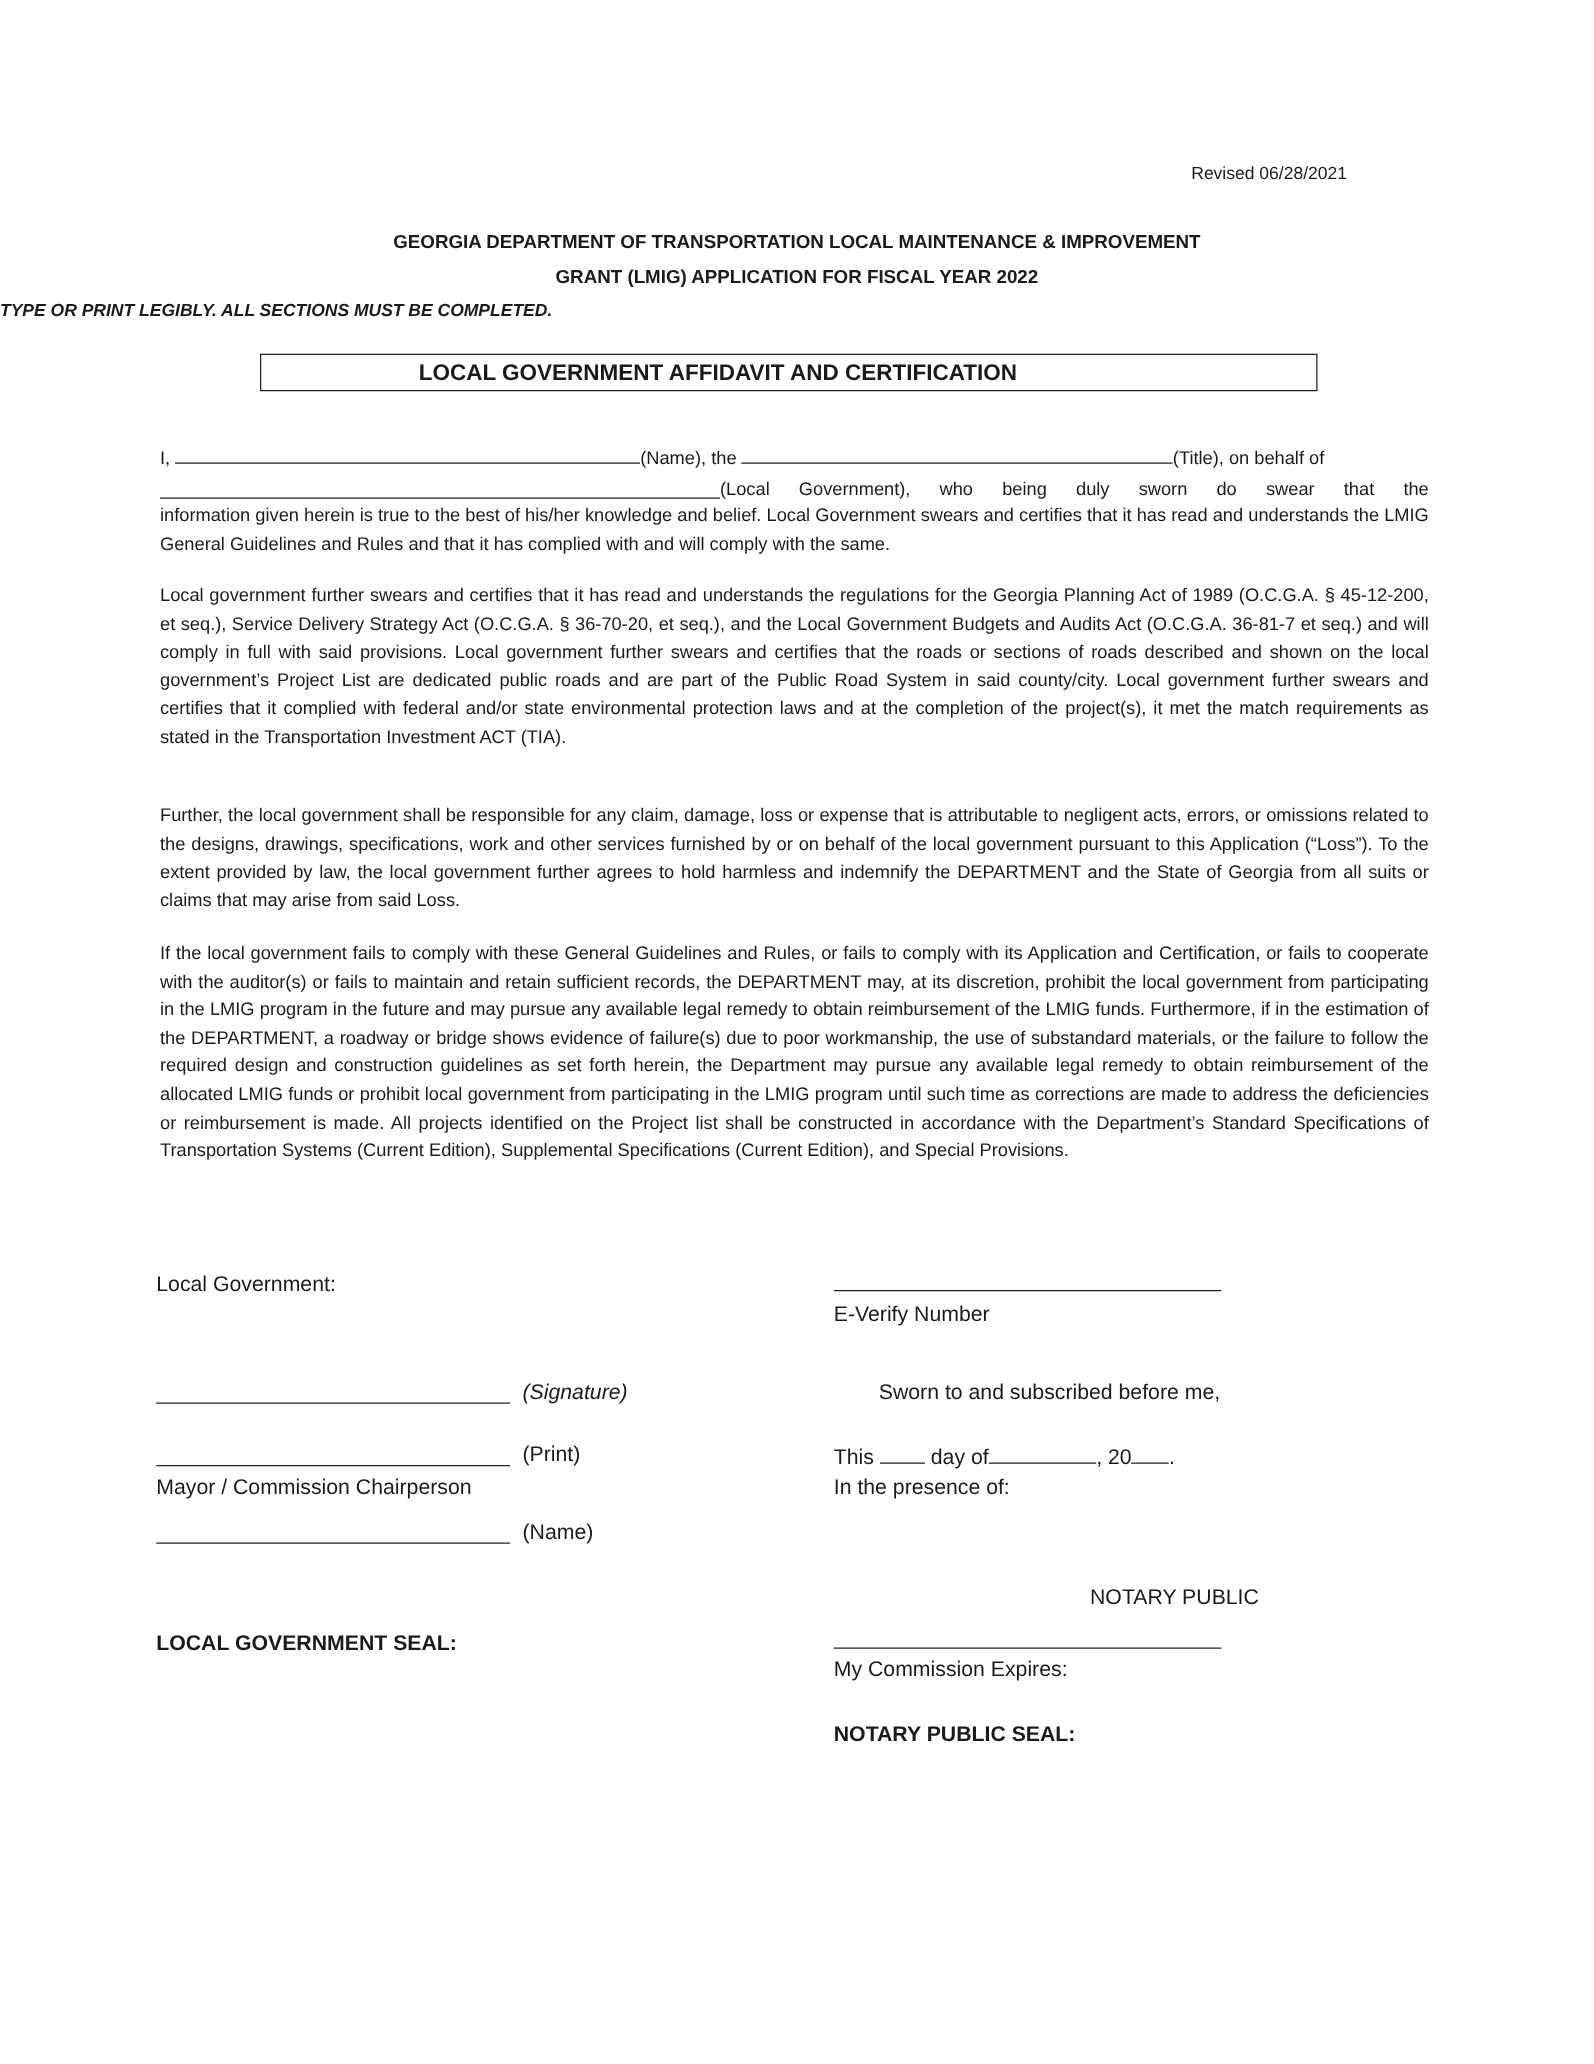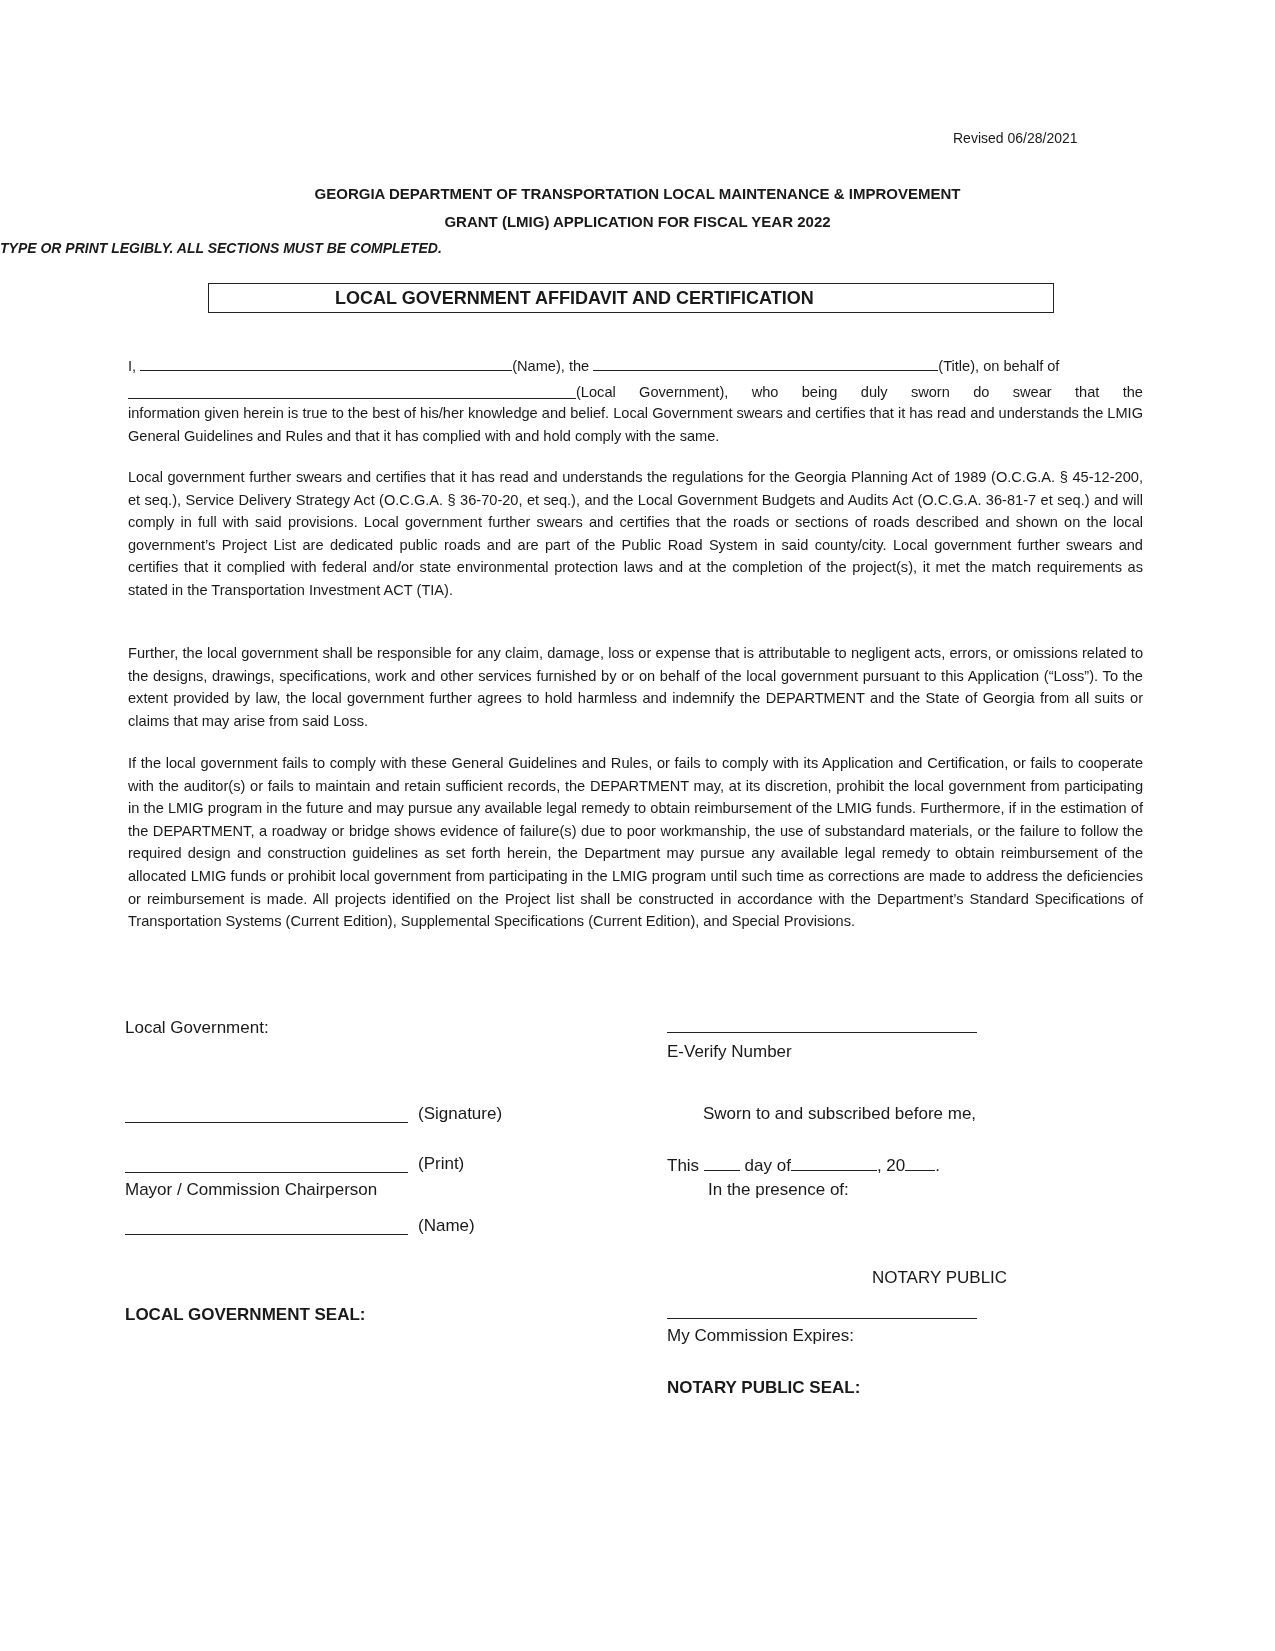"information given herein is true" div.abs { text: hold -> will }
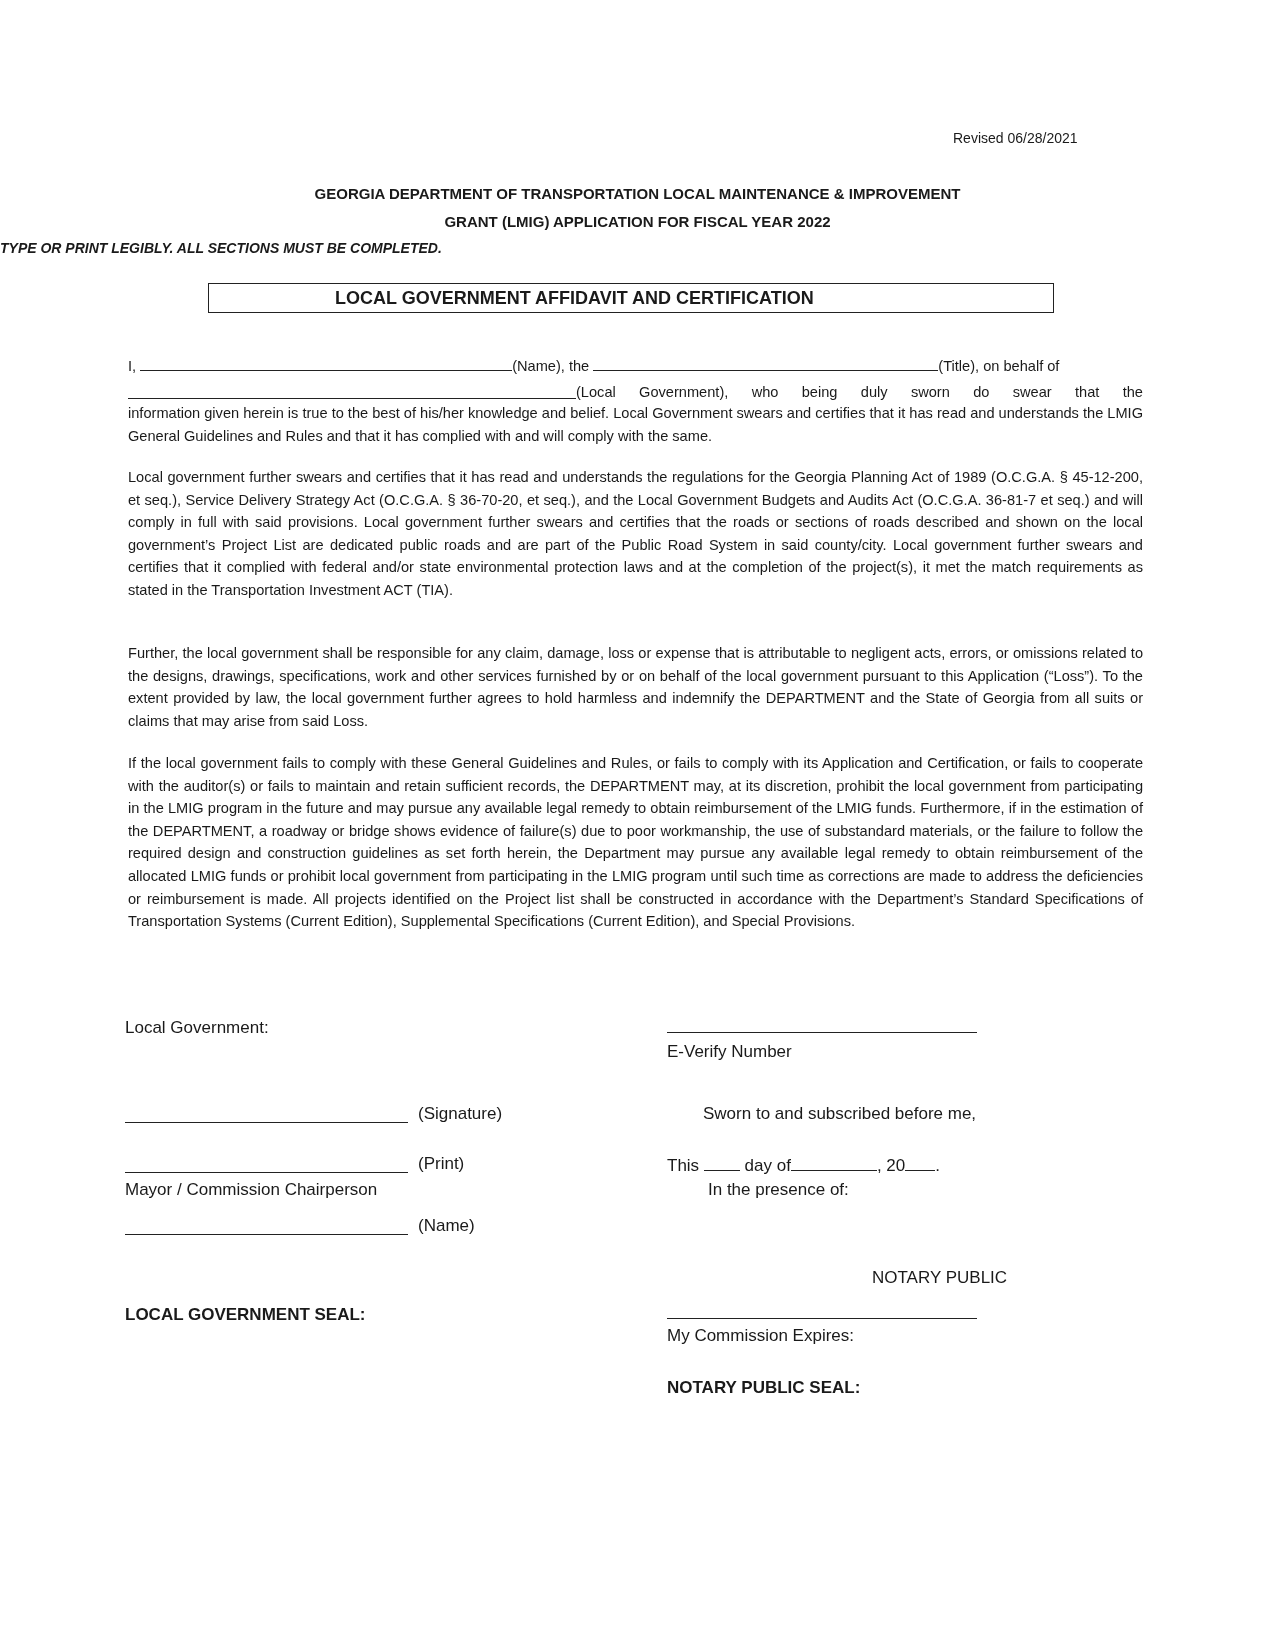"(Signature)" div.abs { font-style: none -> italic }
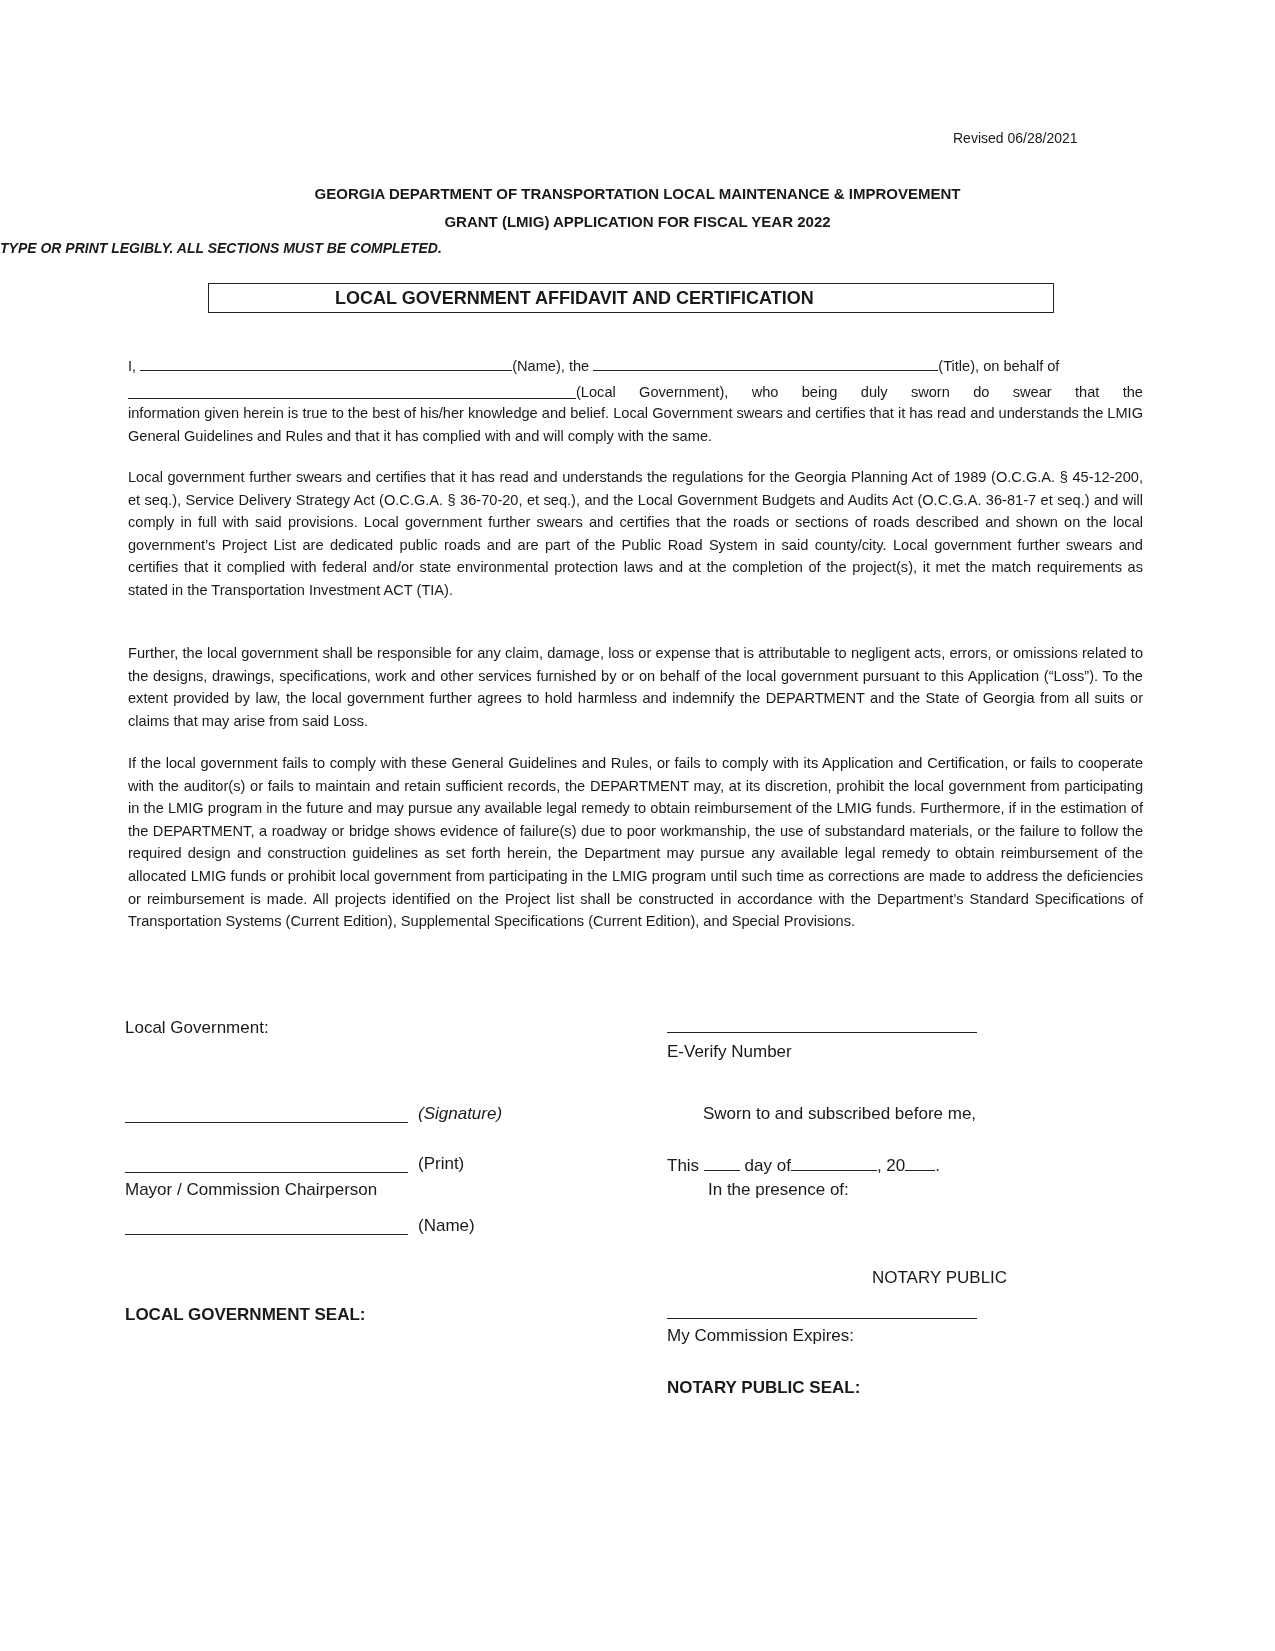"In the presence of:" div.abs { margin-left: 41px -> none }
